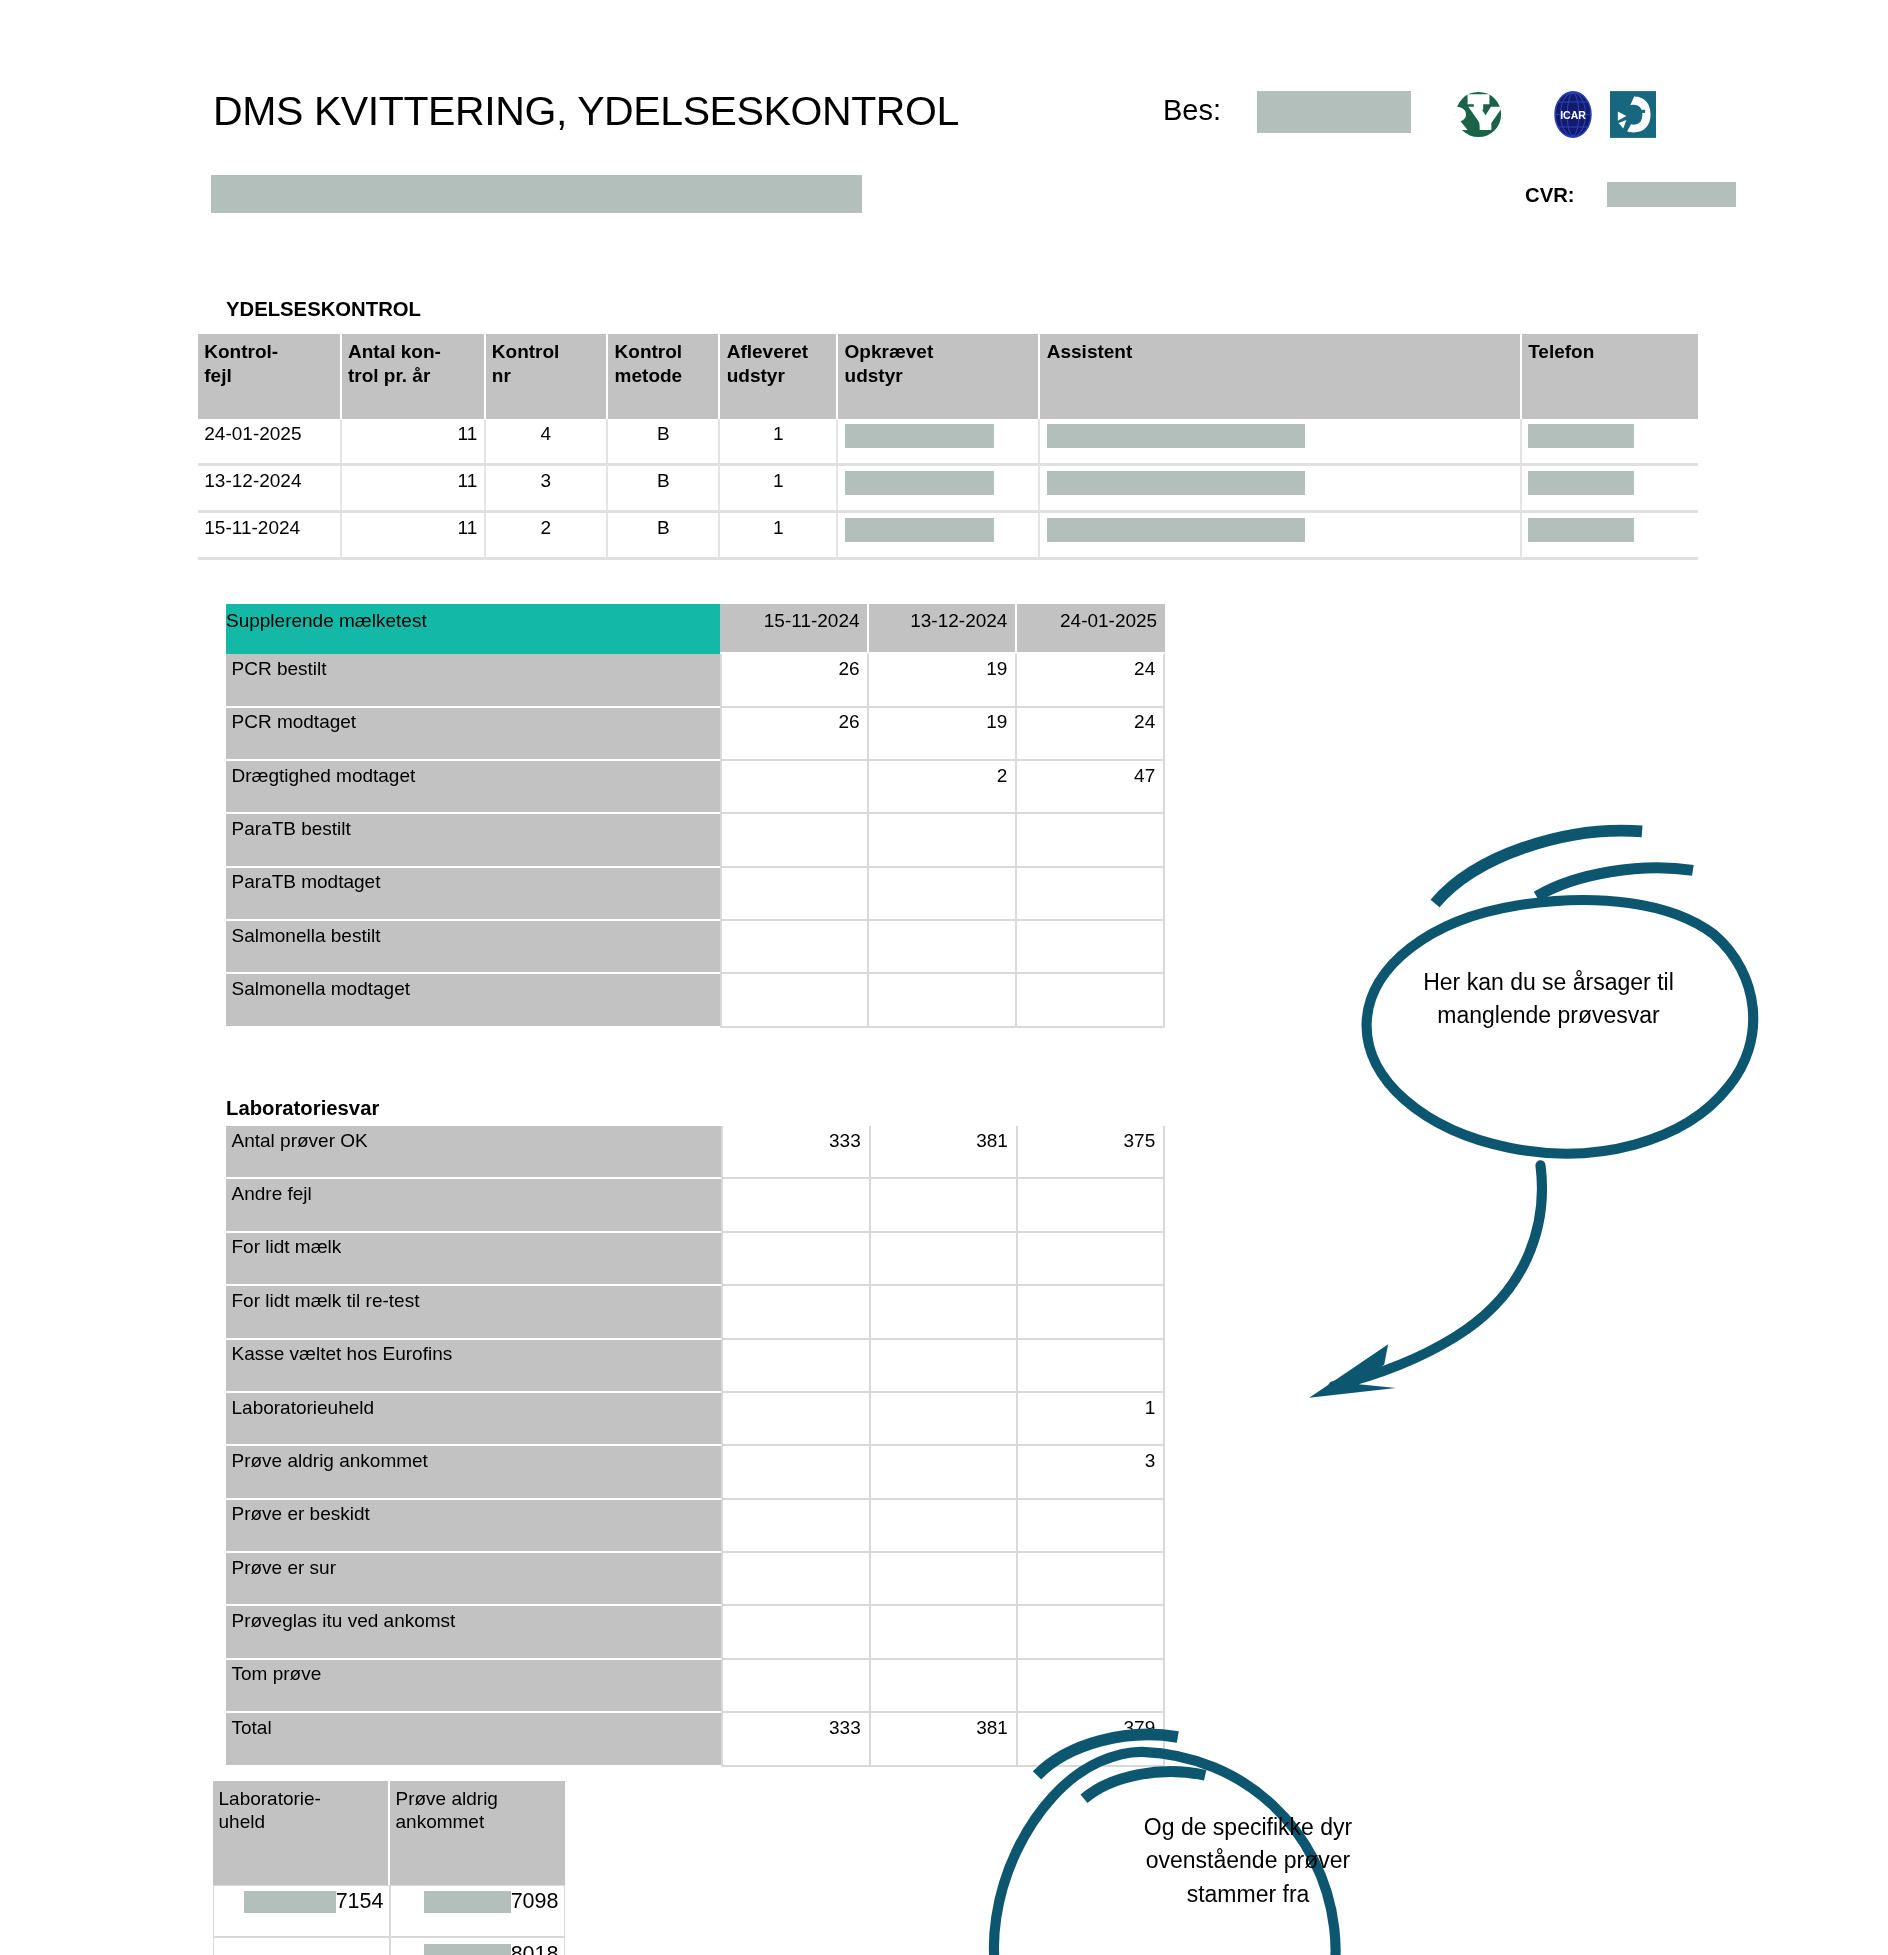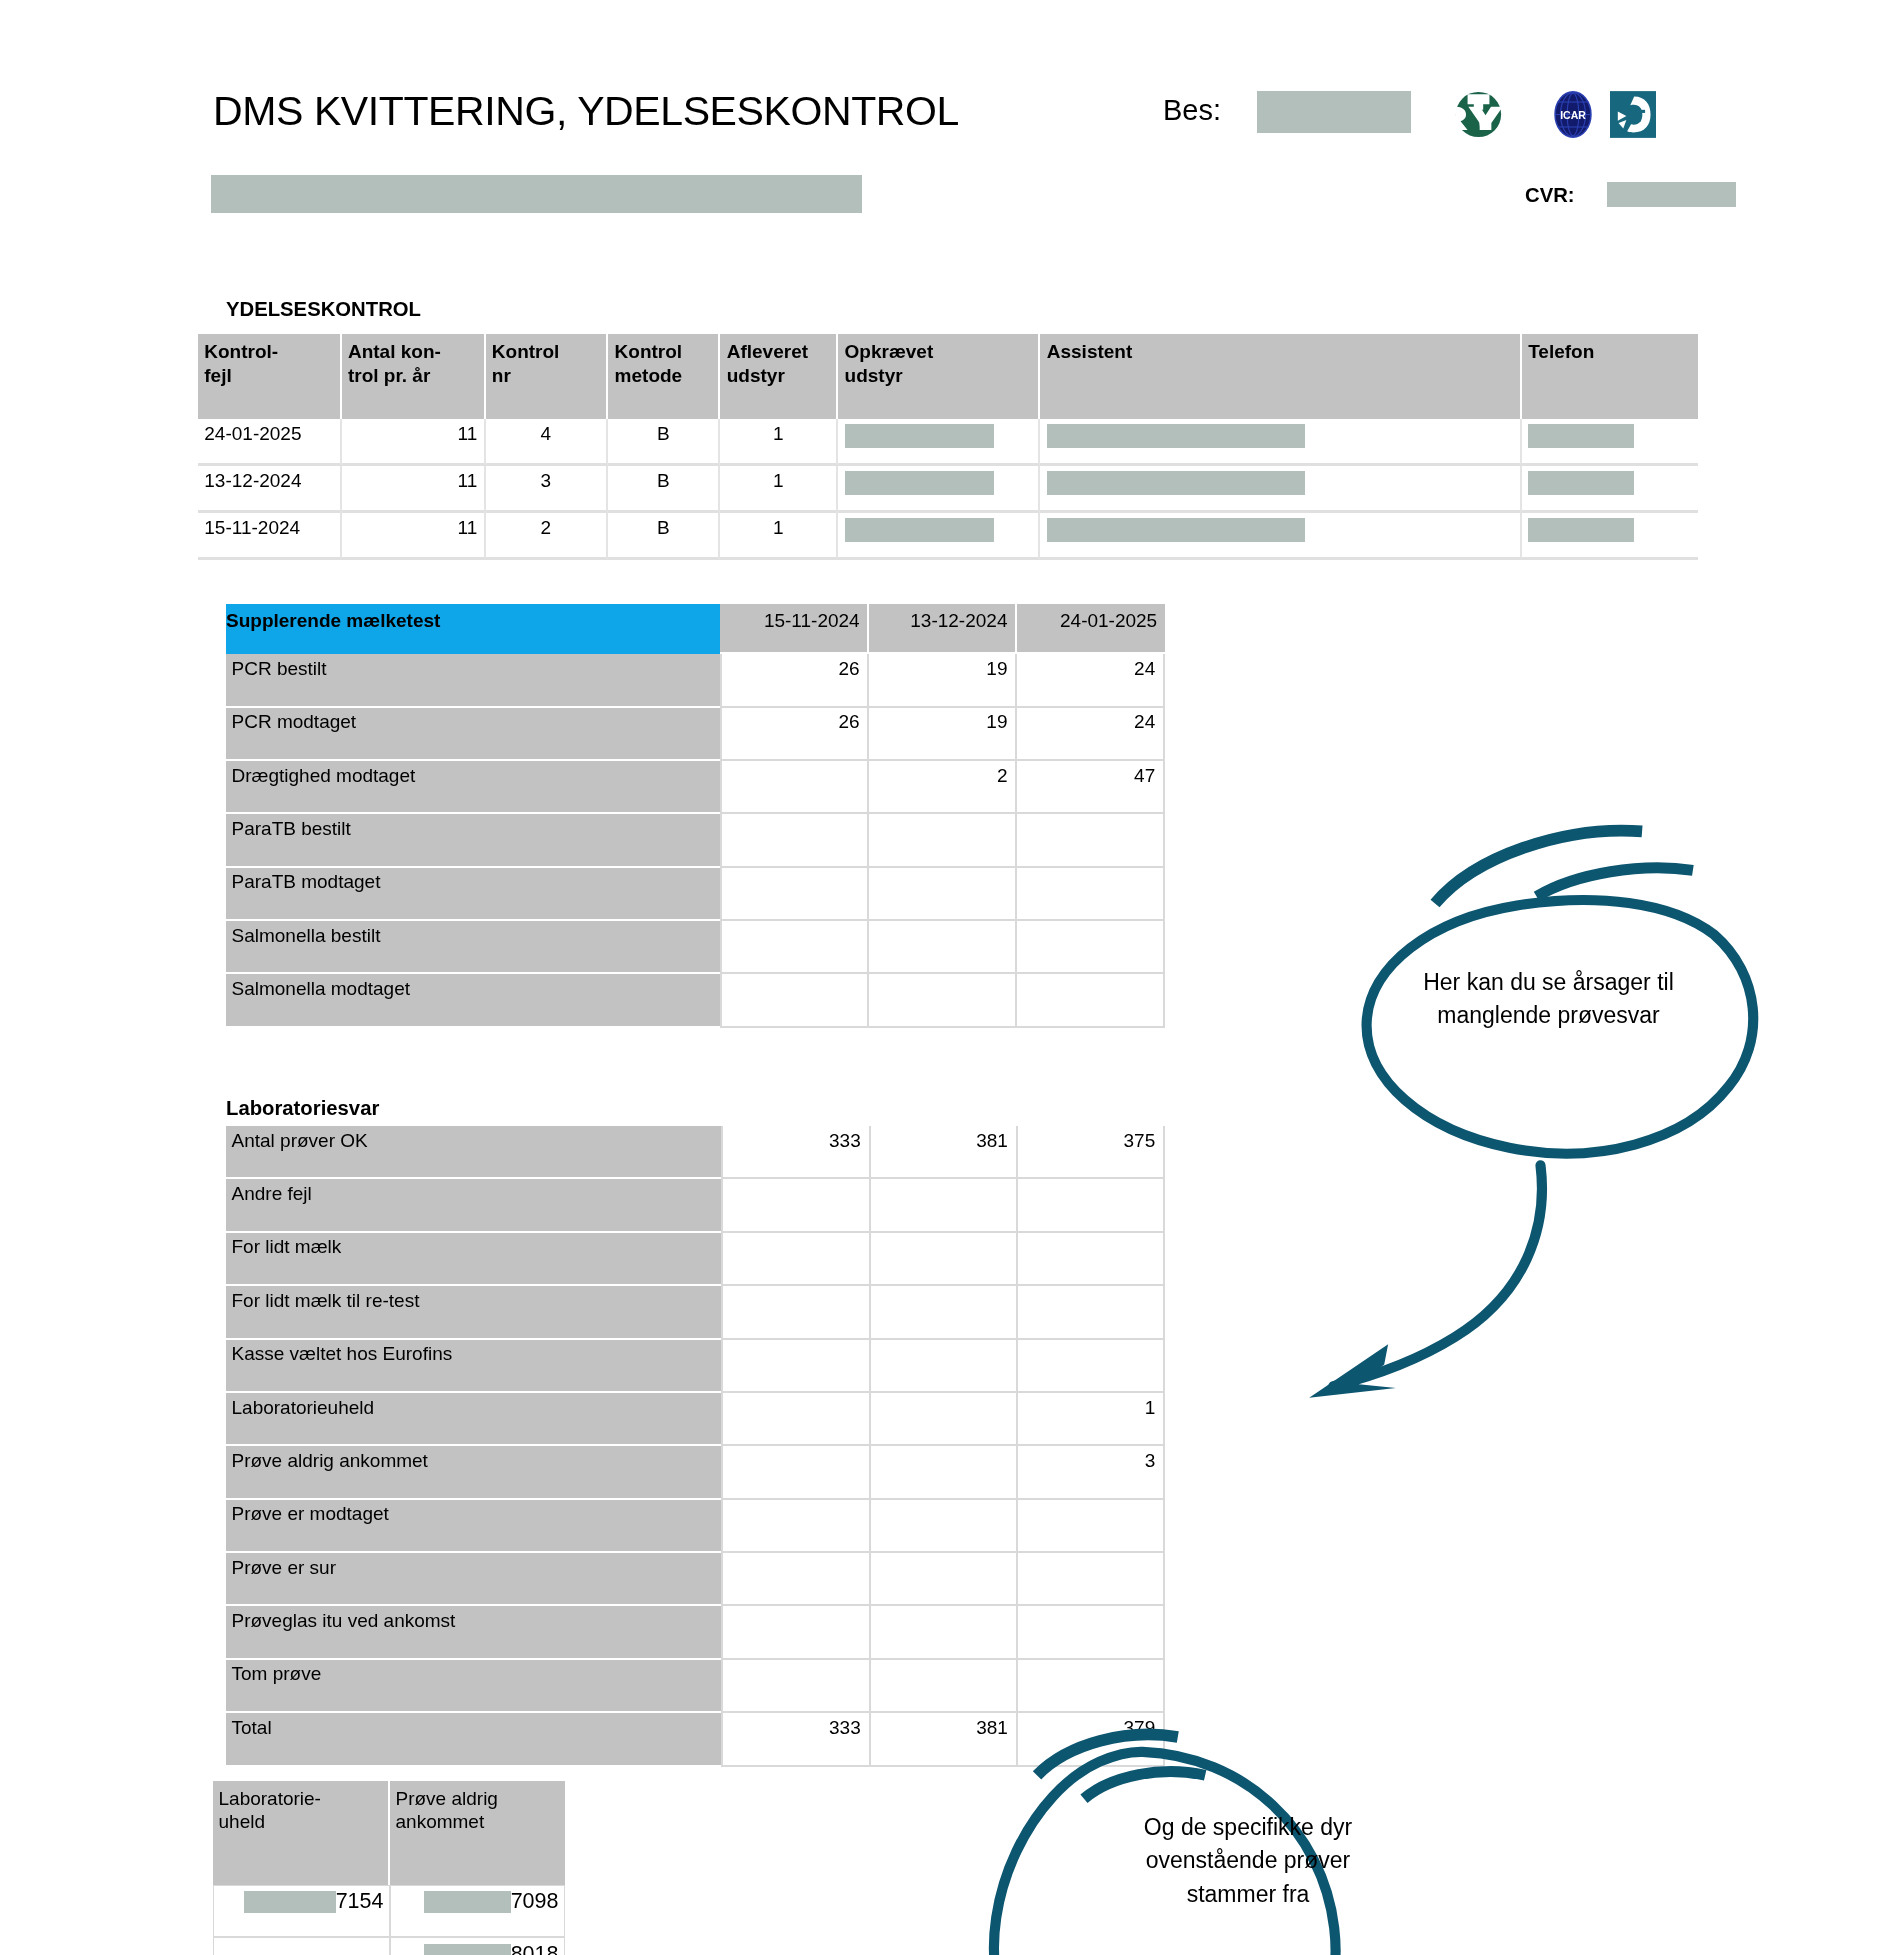"Supplerende mælketest" .gtbl tr.hdr td.titlecell { background: #0ea5e9 -> #14b8a6; font-weight: bold -> normal }
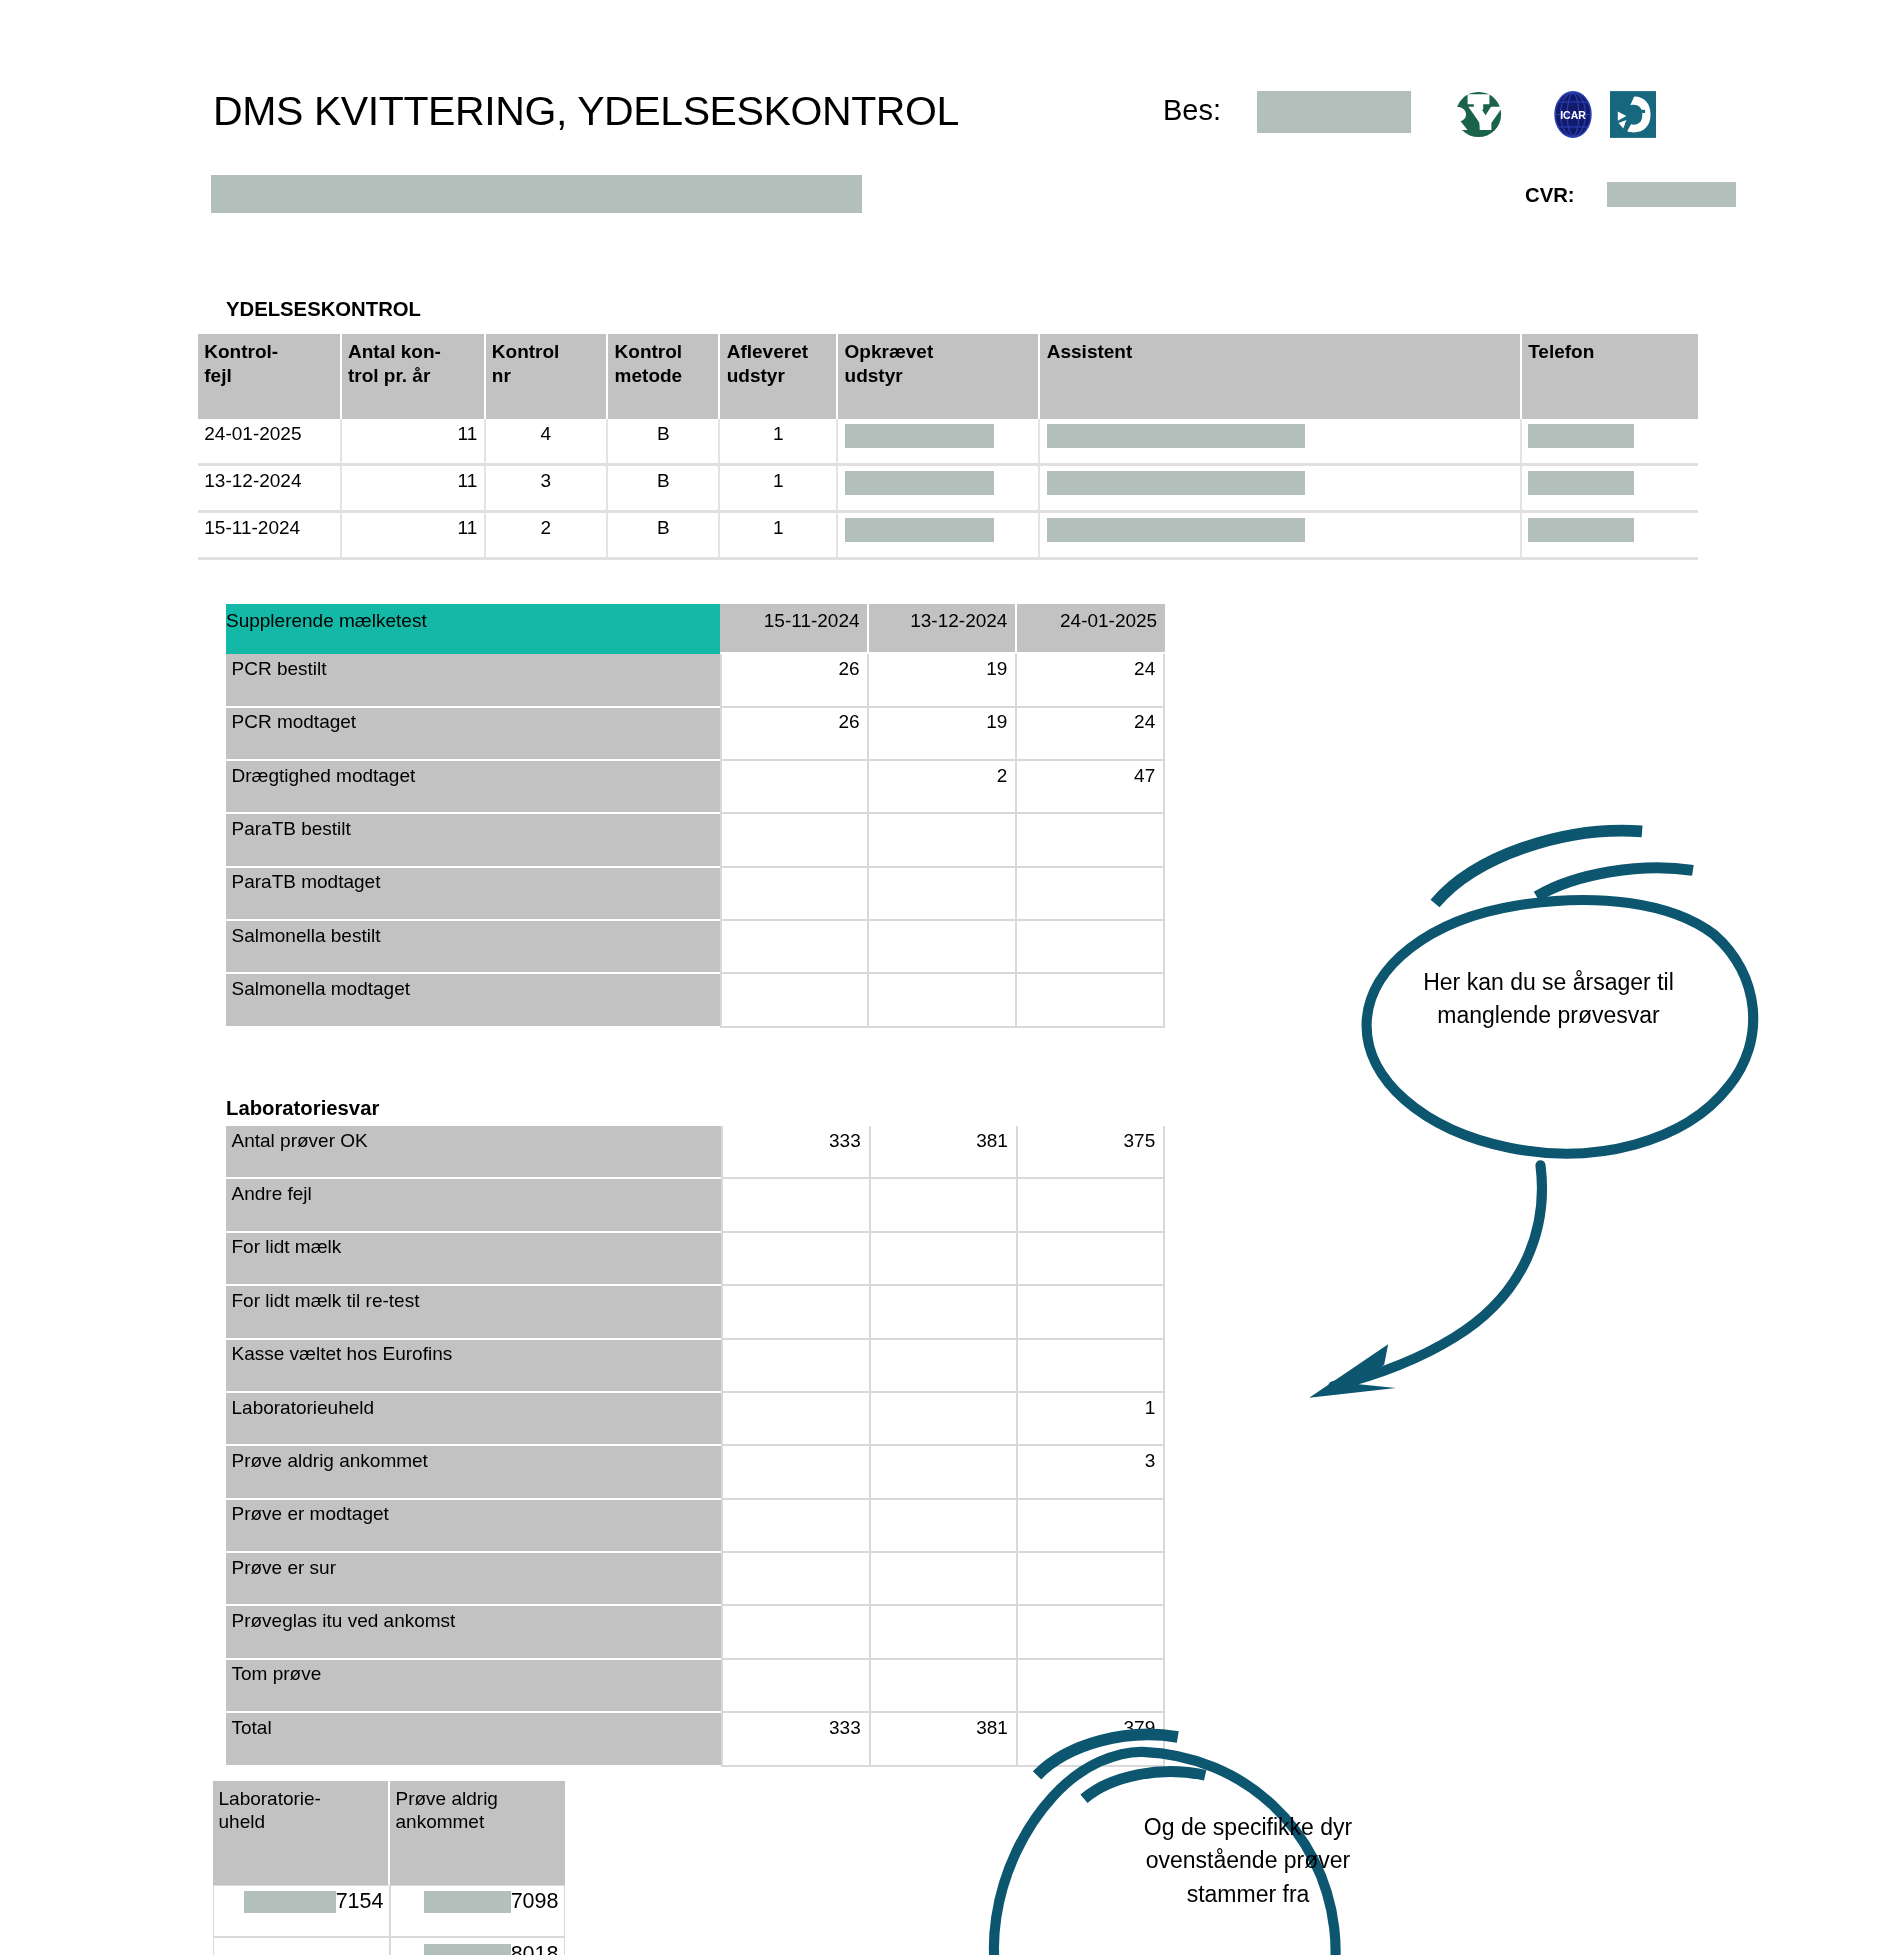"Prøve er modtaget" td.lbl { text: modtaget -> beskidt }
